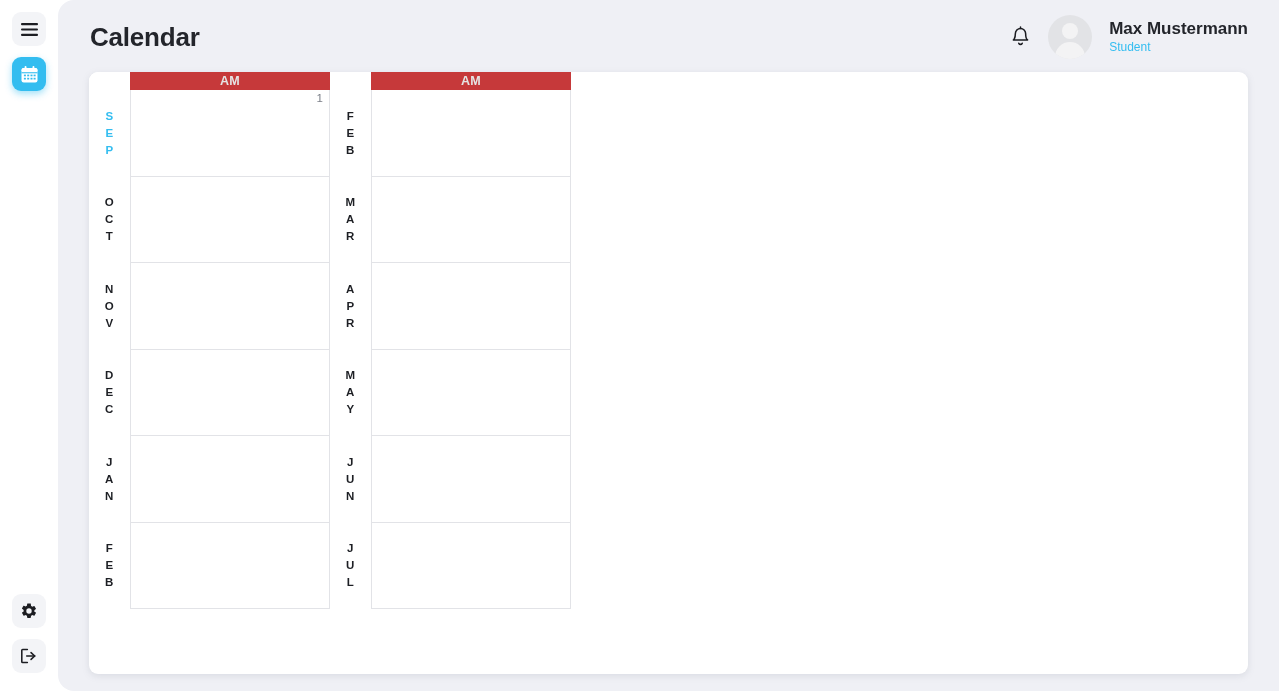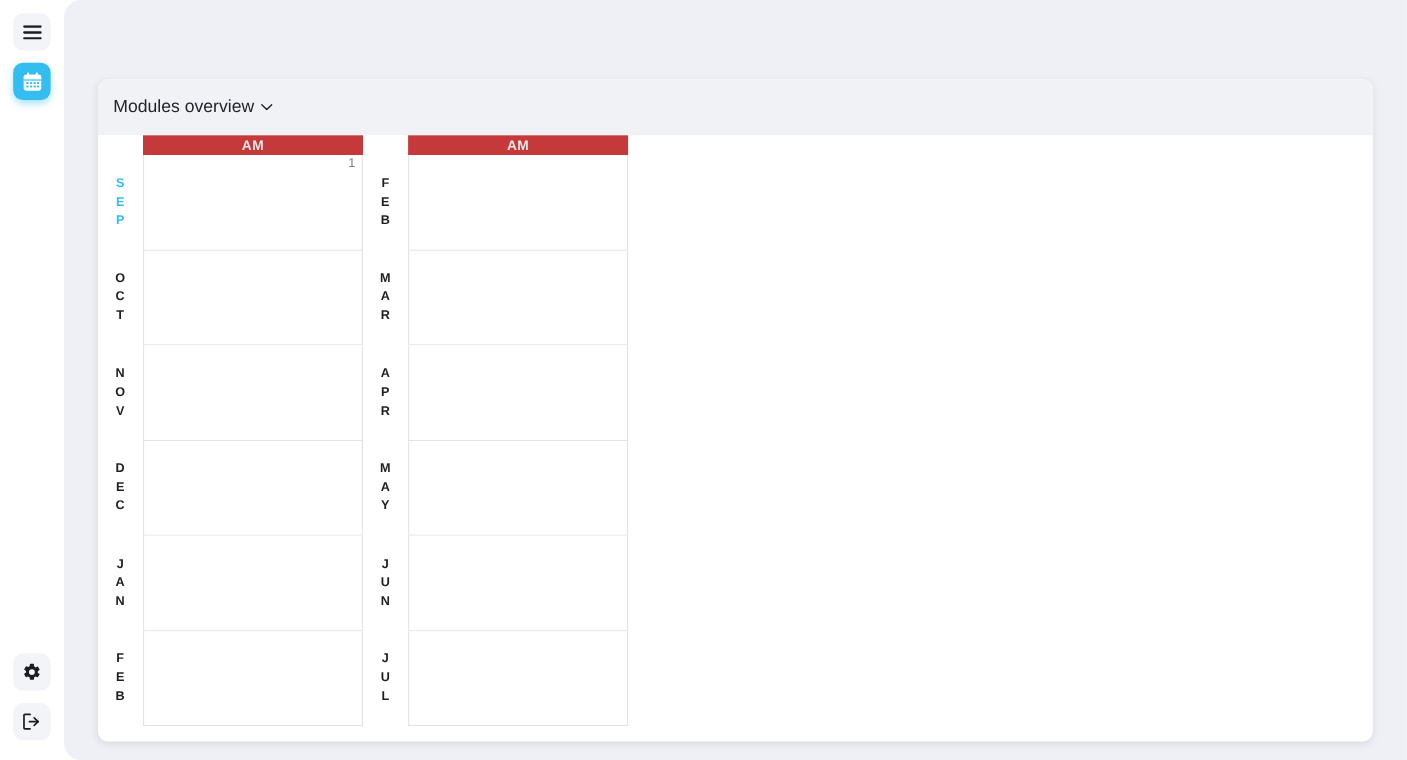"Calendar" div { html: none -> <div> <div>Calendar</div> <div> <span> <svg> <path></path> <path></path> <path></path> </svg> </span> <div> <div></div> <div></div> </div> <div> <div>Max Mustermann</div> <div>Student</div> </div> </div> </div> }
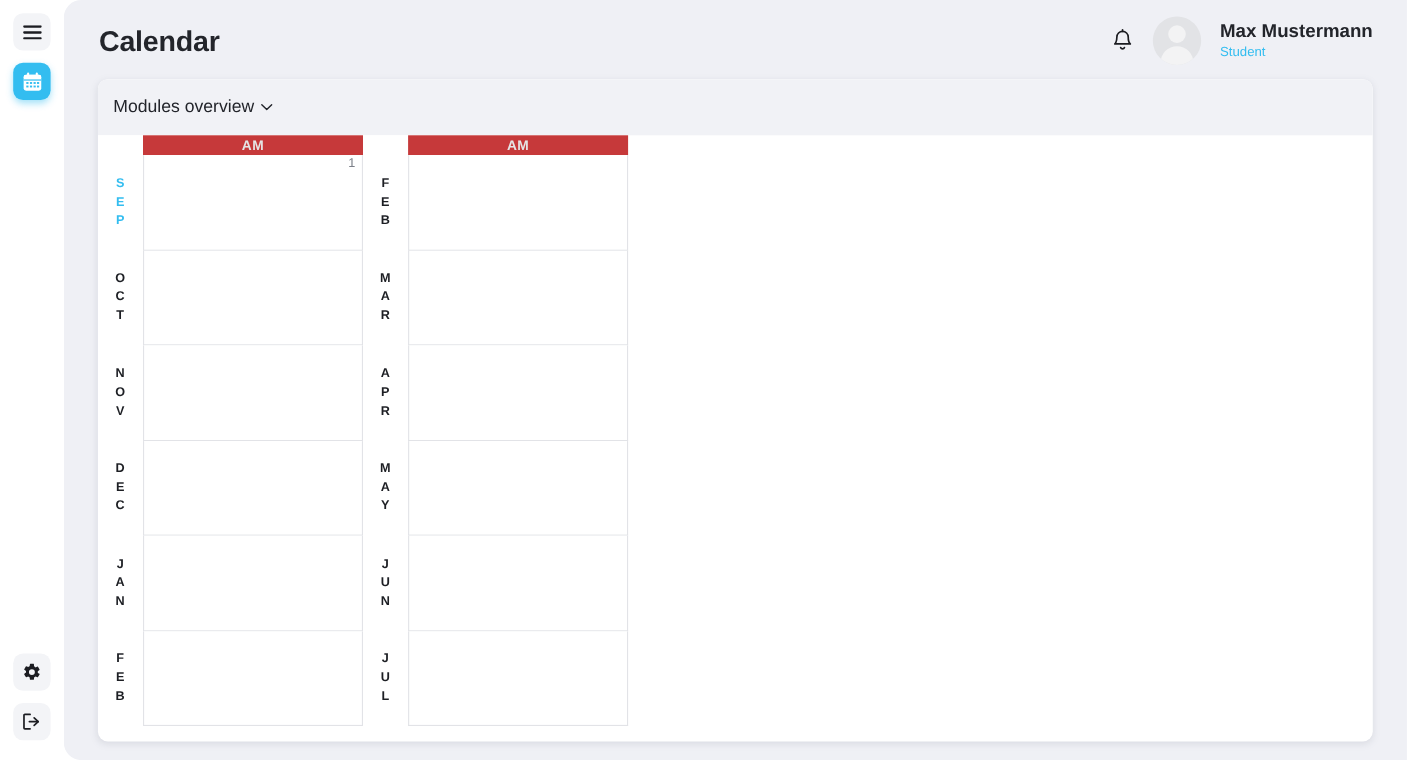"Modules overview" div { html: <div> <div> <span>Modules overview</span> <span> <svg> <path></path> </svg> </span> </div> </div> -> none }
